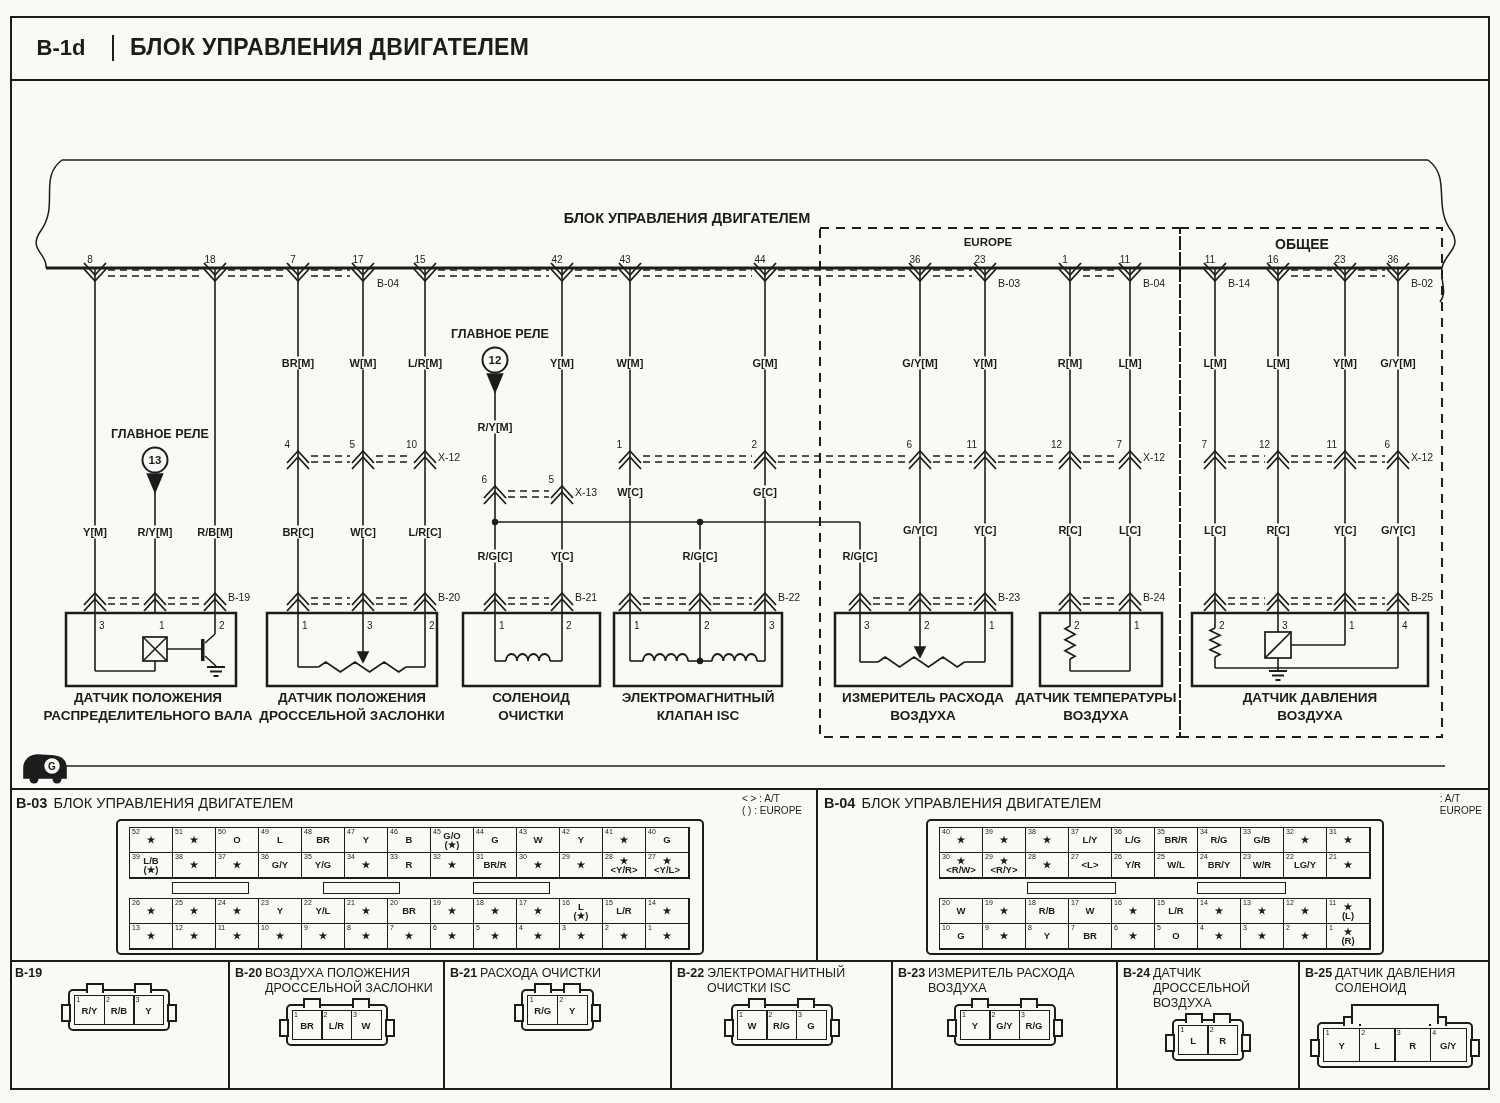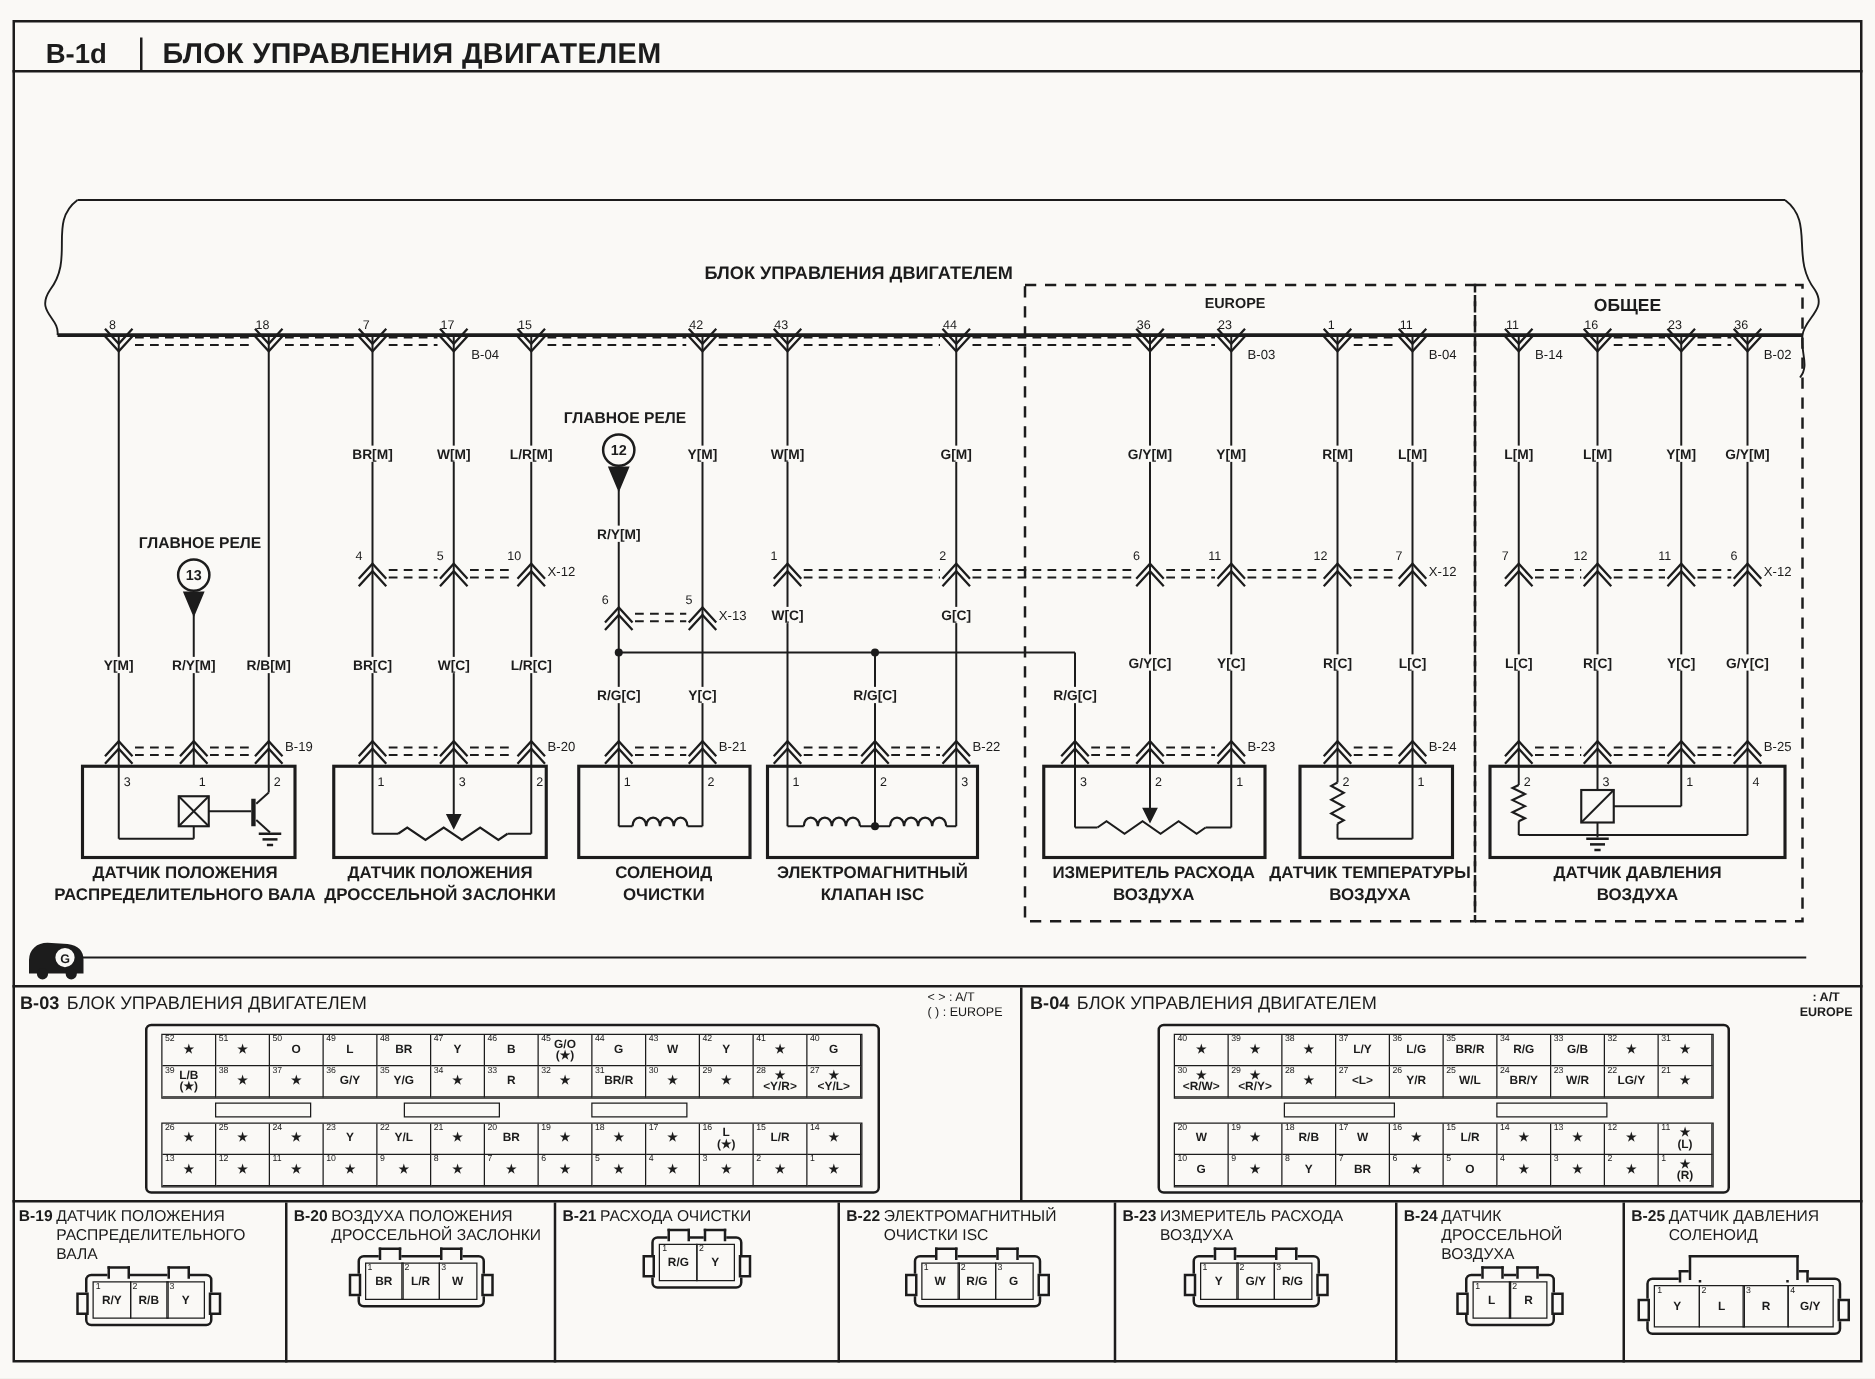"B-1d" .titlebar { align-items: flex-end -> center; height: 42px -> 65px }
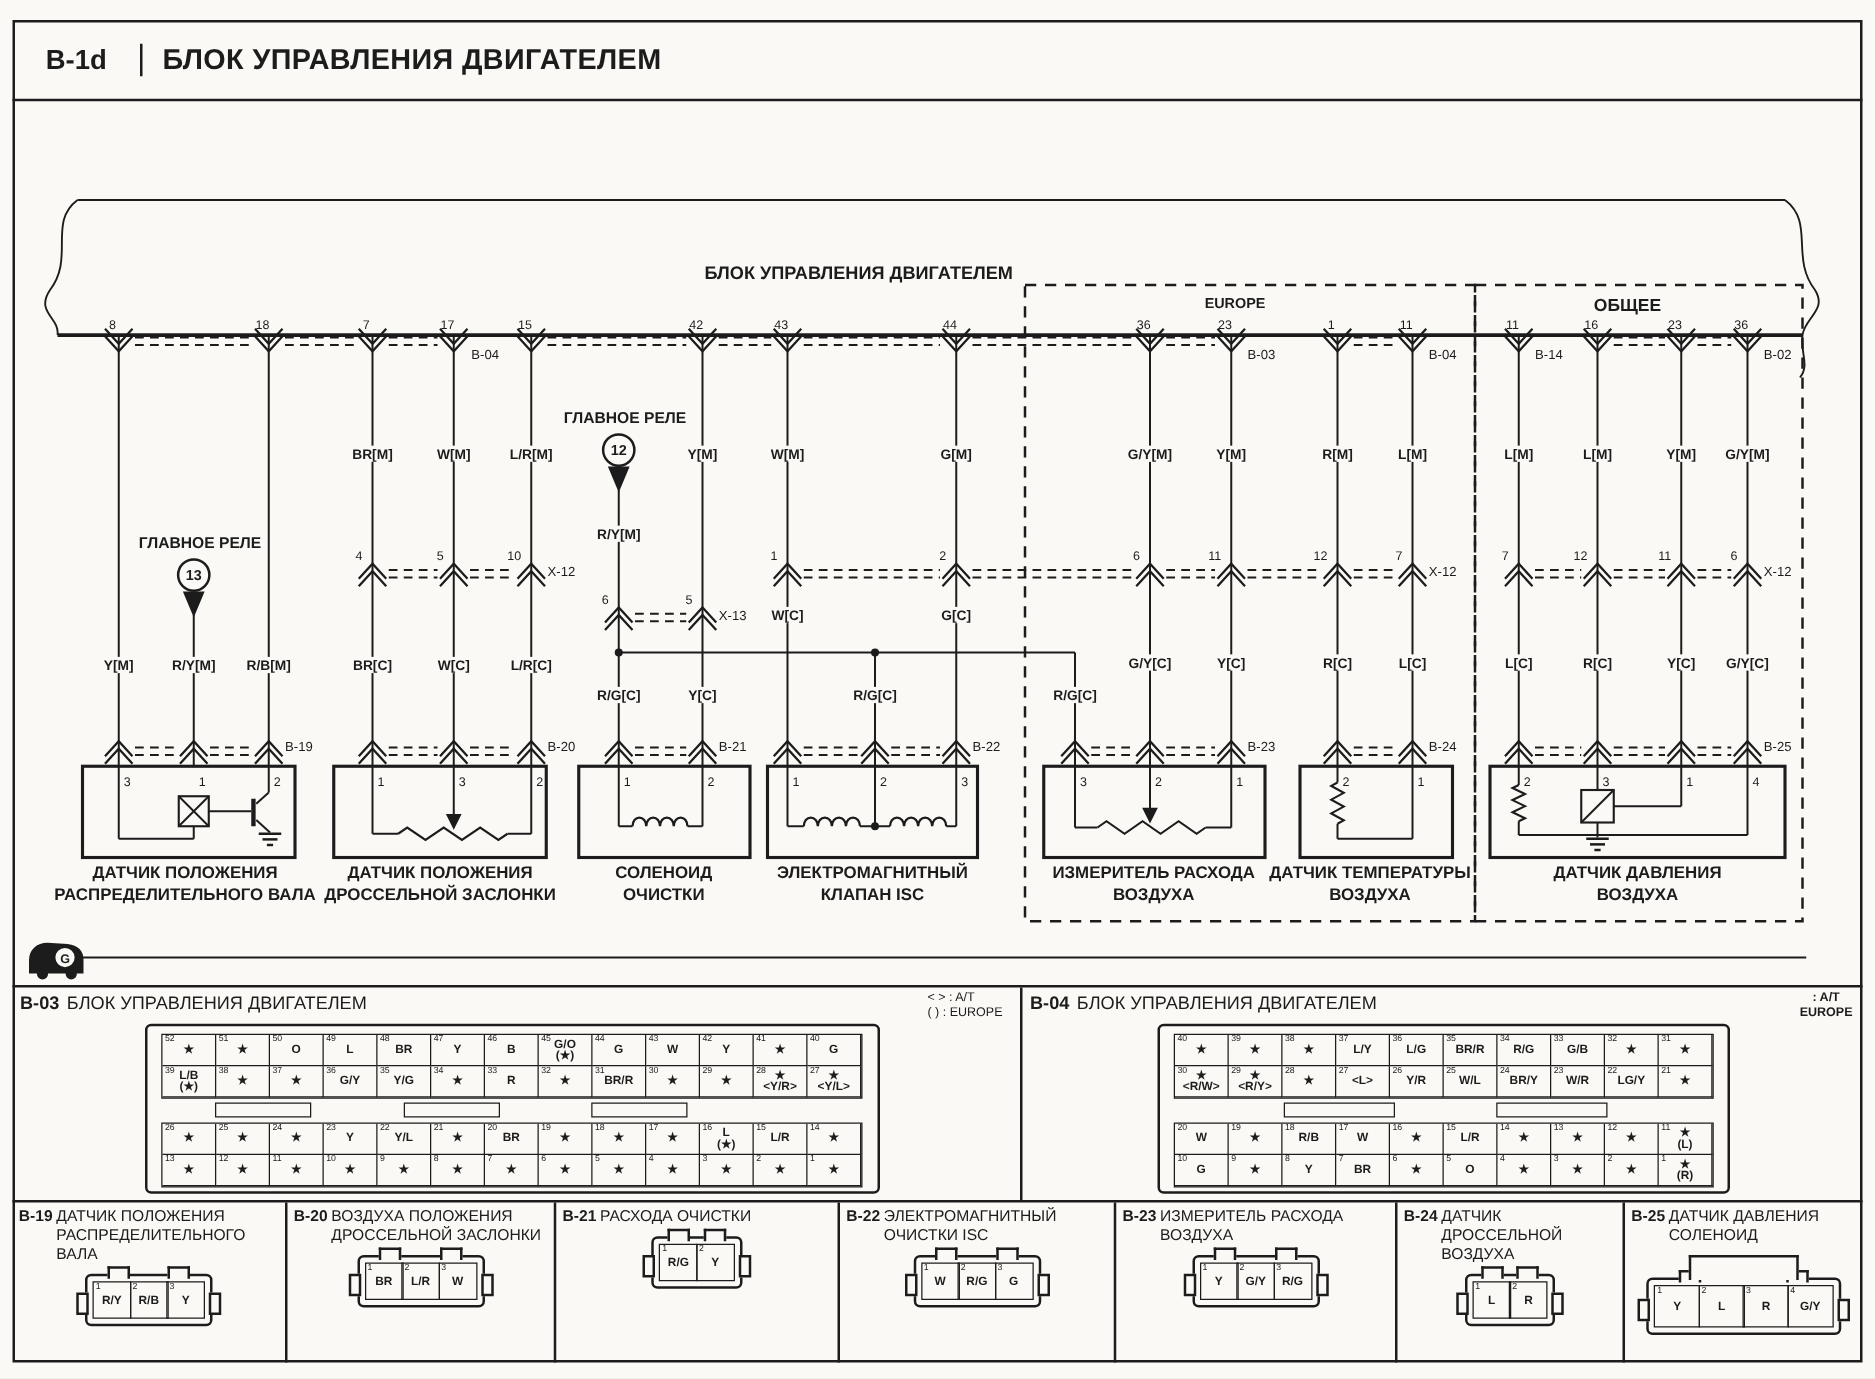": A/T" .p-b04 .plegend { font-weight: bold -> none; text-align: center -> left }
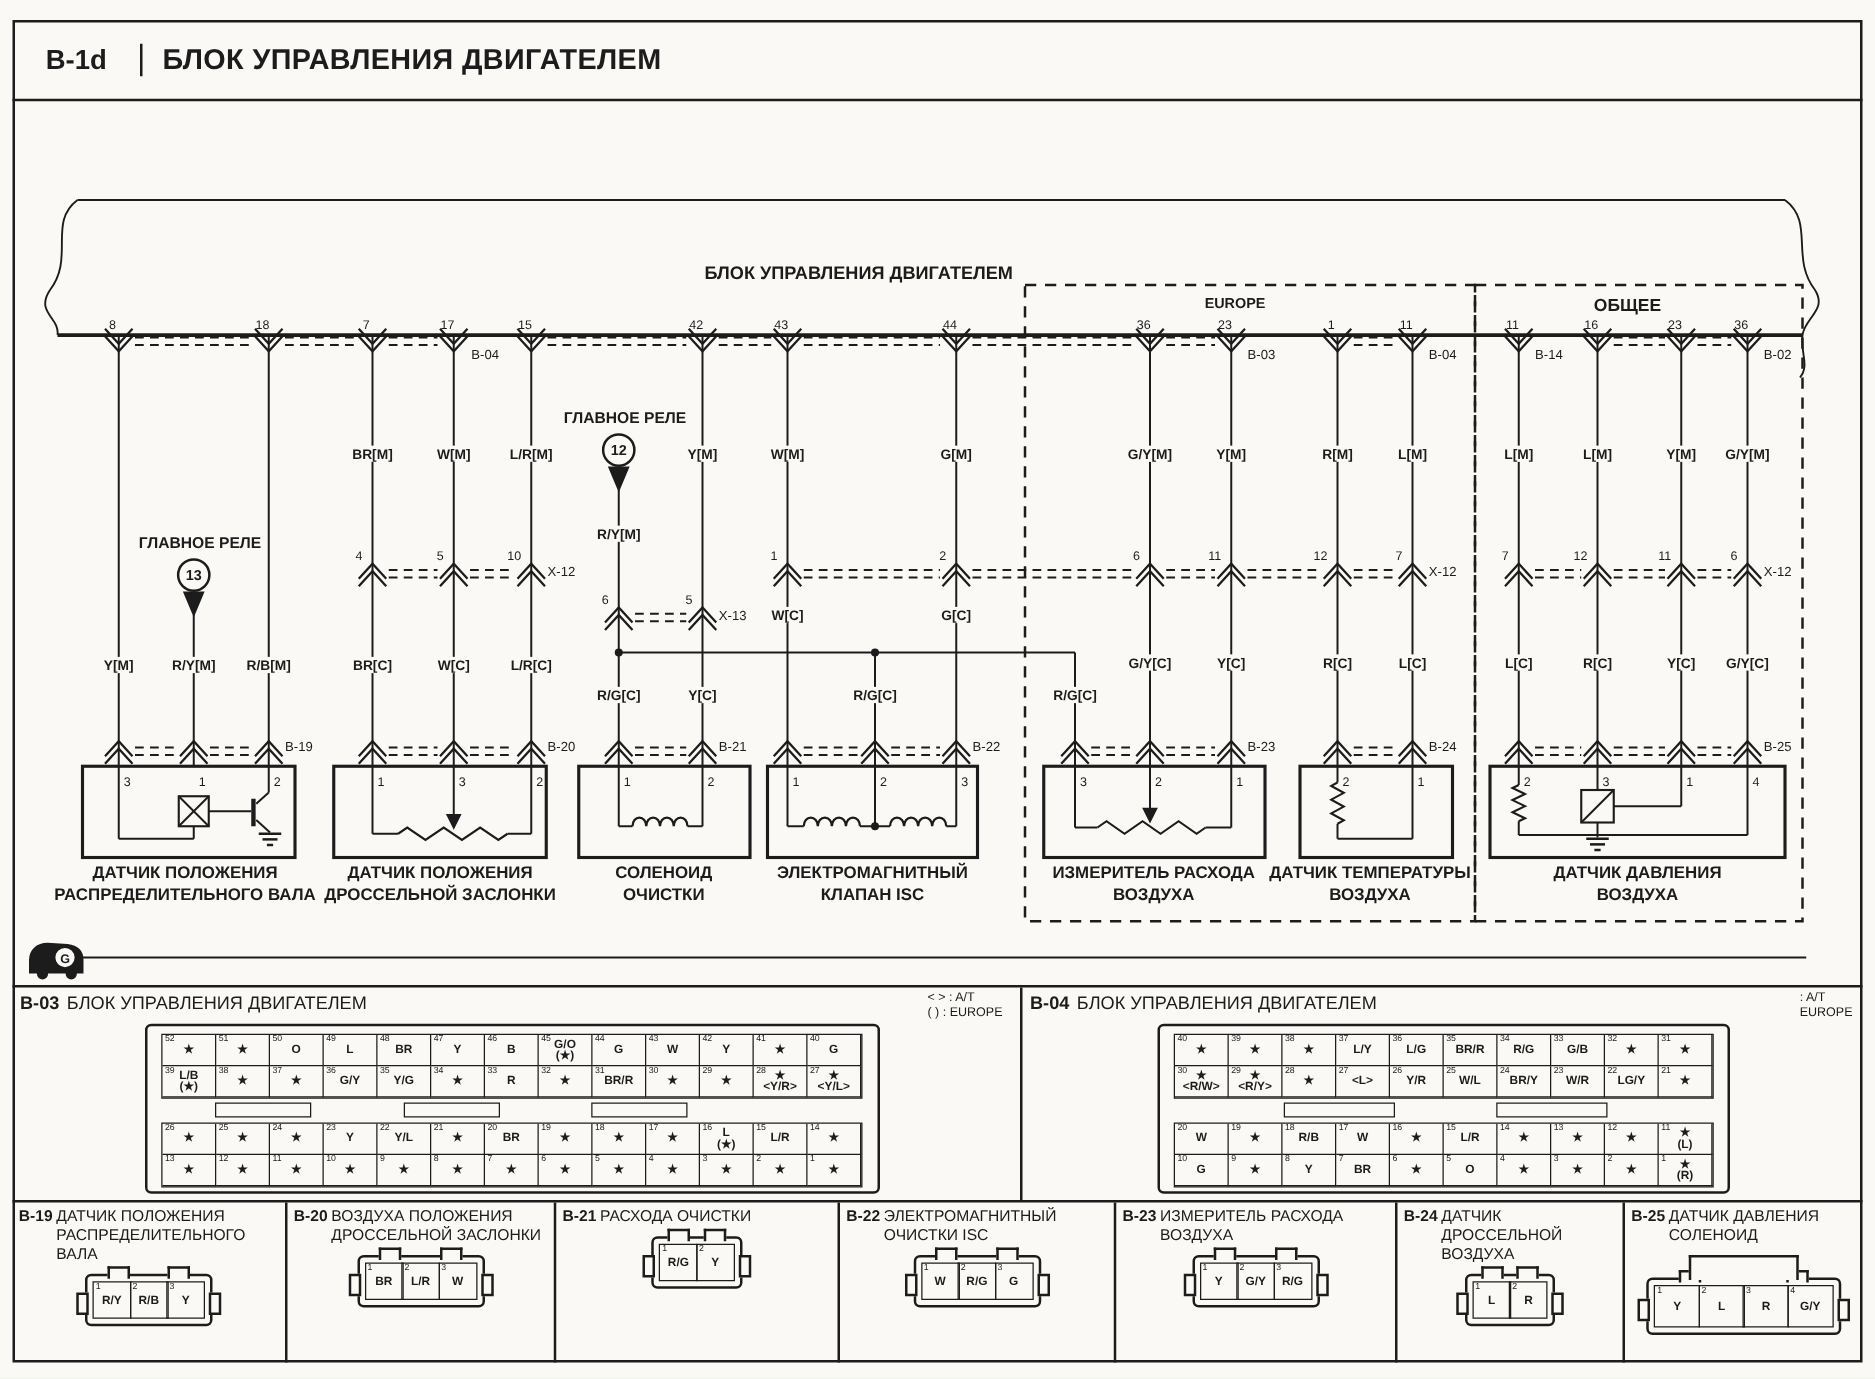"ДАТЧИК ПОЛОЖЕНИЯ РАСПРЕДЕЛИТЕЛЬНОГО ВАЛА" span.bname { html: <span>ДАТЧИК ПОЛОЖЕНИЯ РАСПРЕДЕЛИТЕЛЬНОГО ВАЛА</span> -> none }
